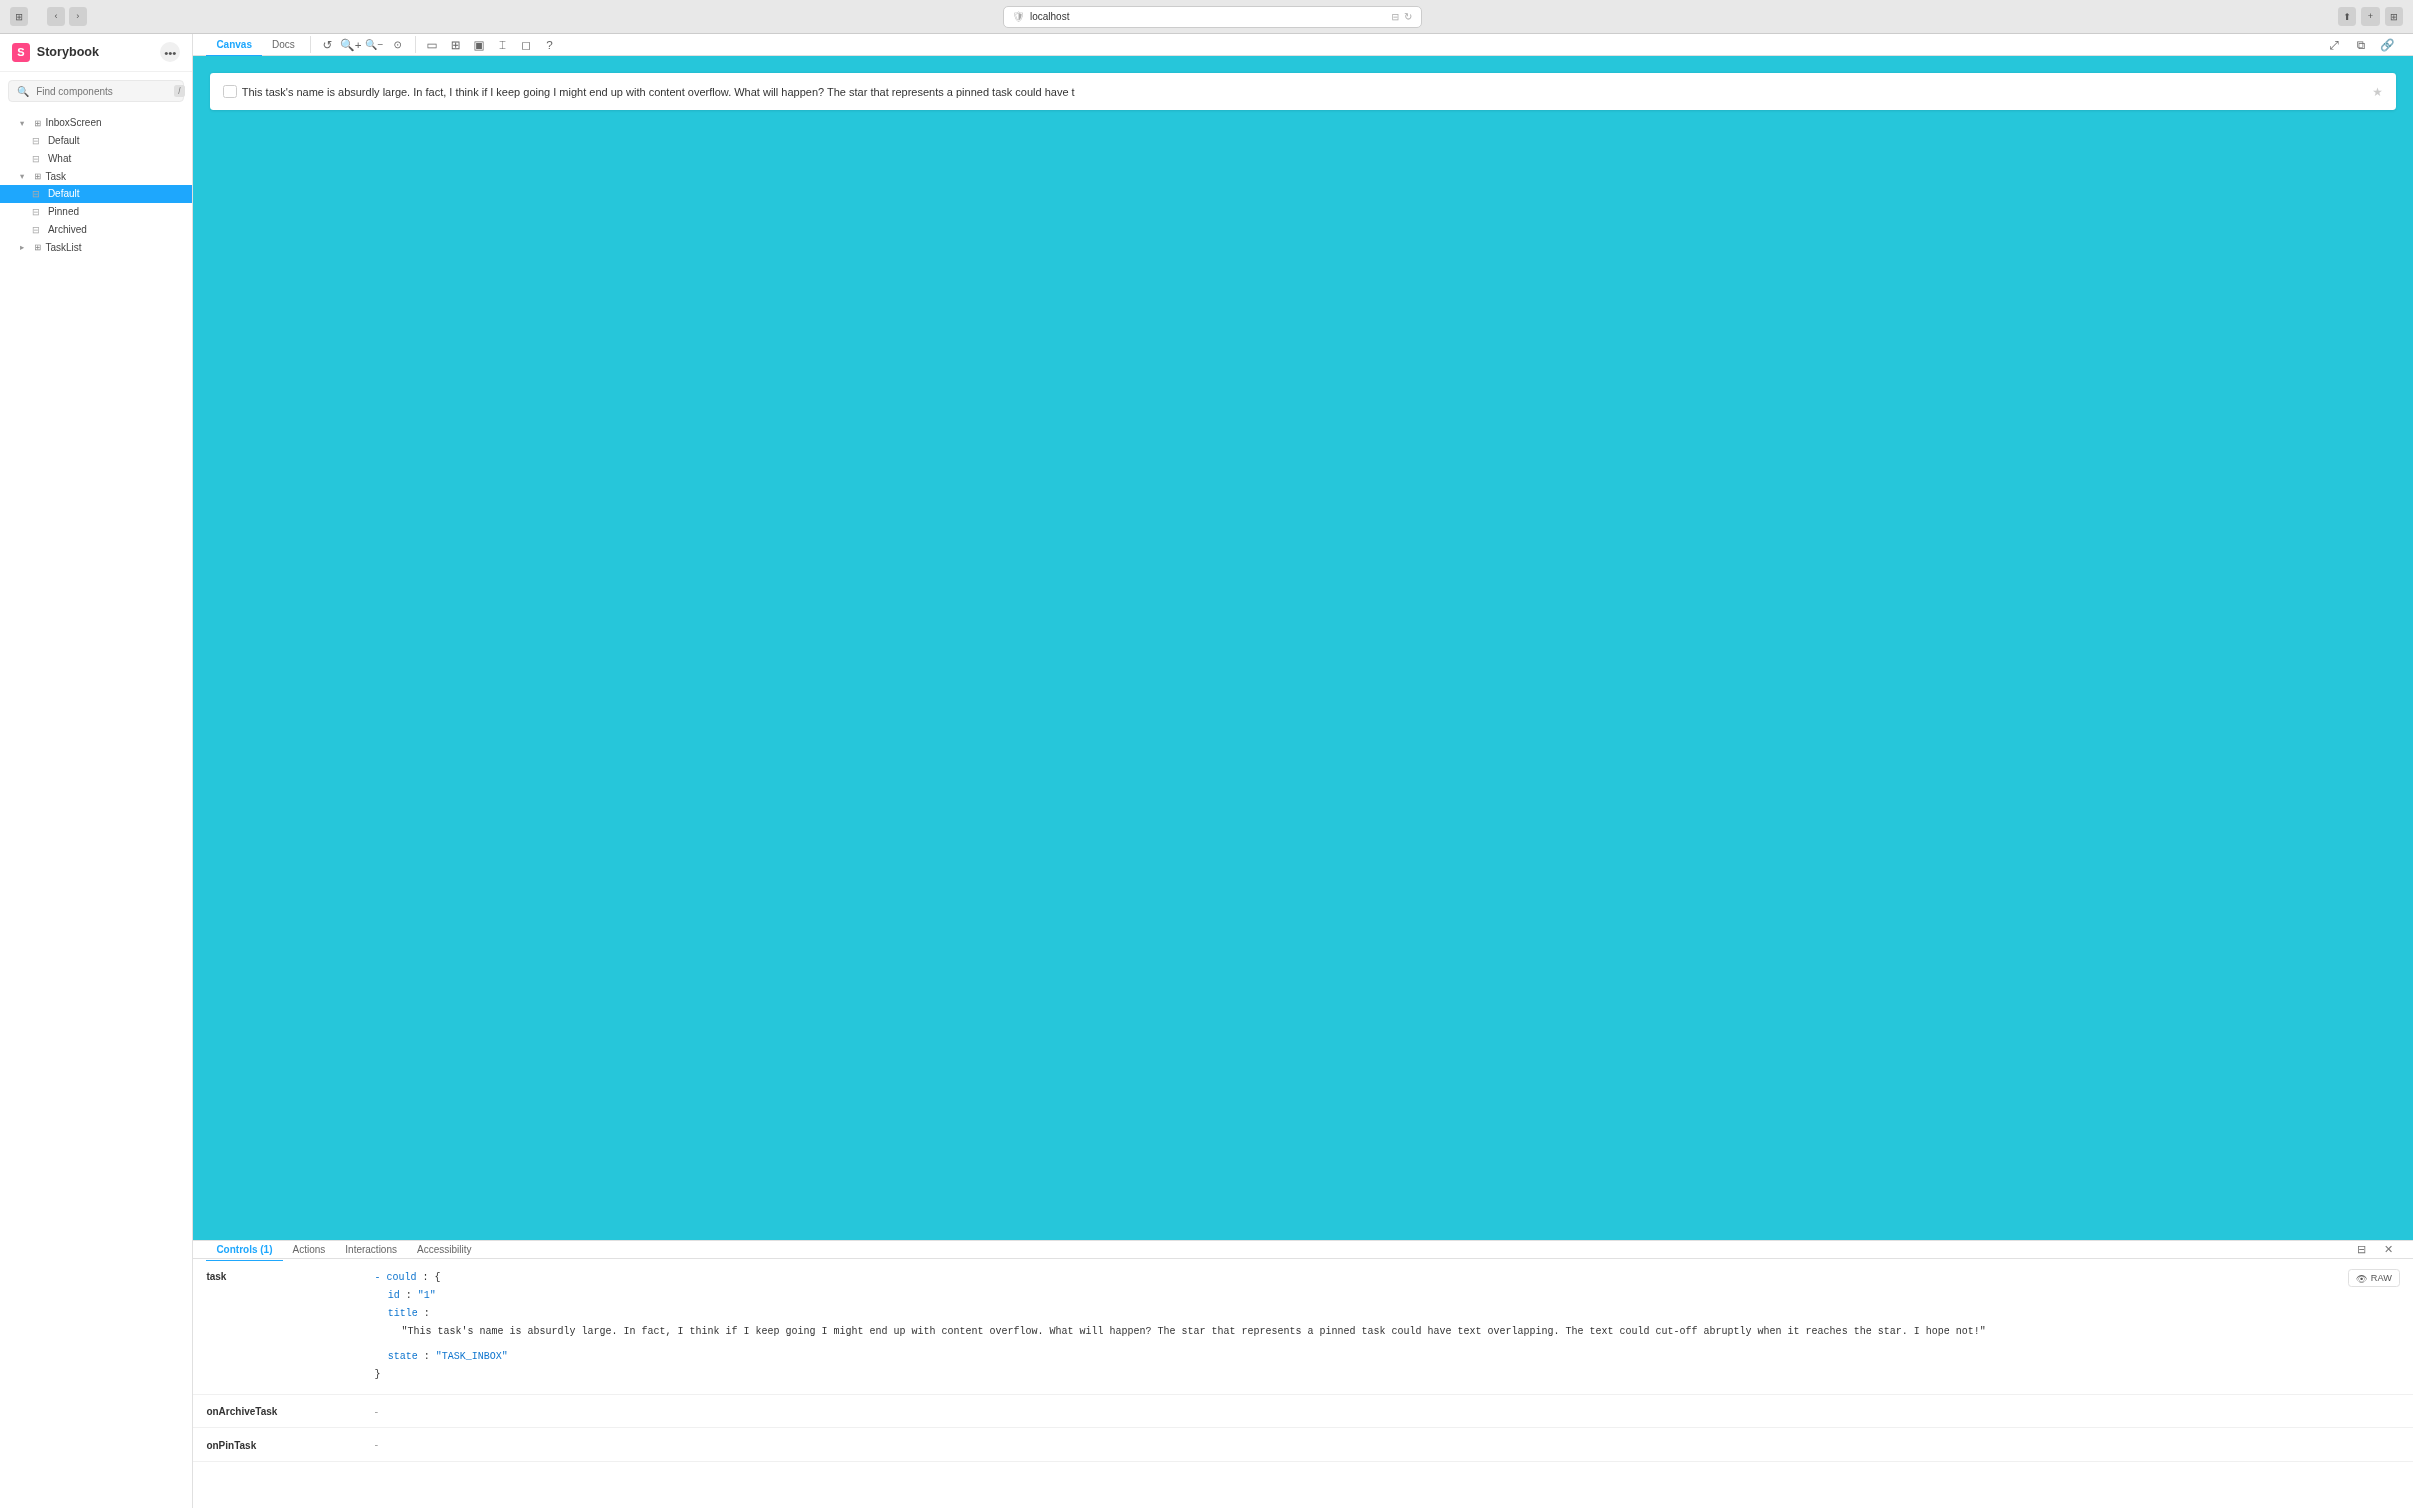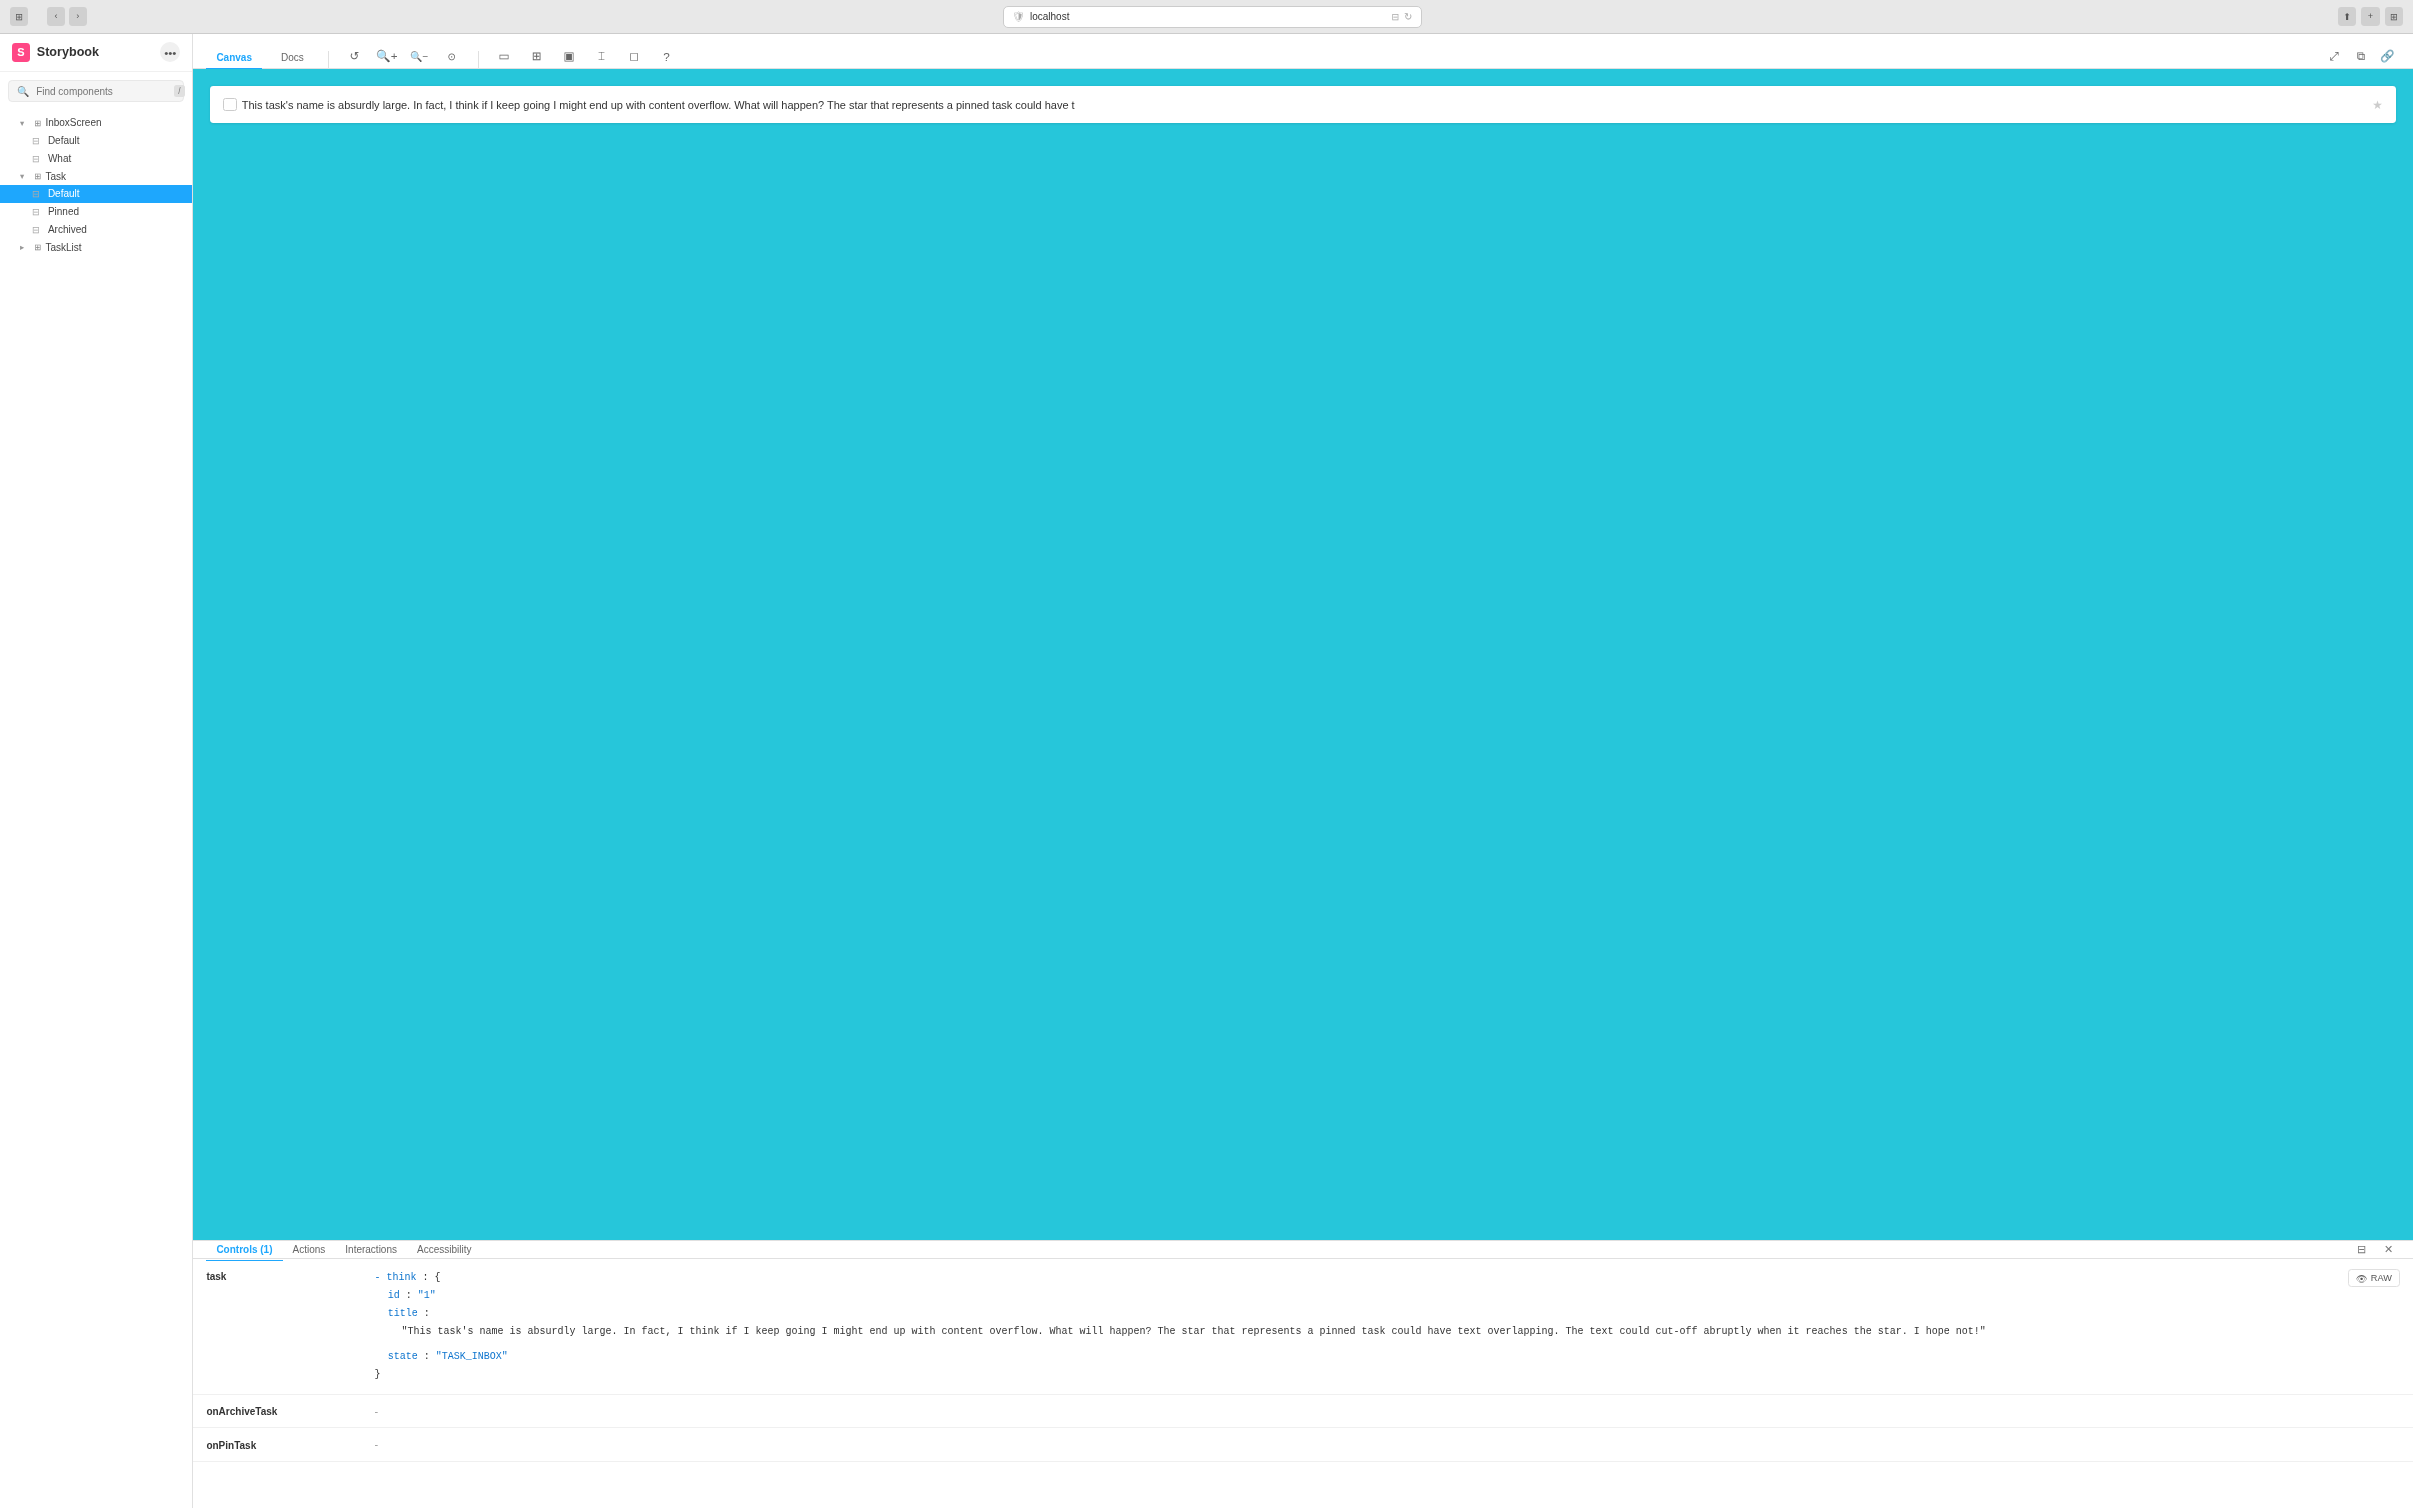"Canvas" .toolbar { align-items: flex-end -> center; gap: 9px -> 0; height: 35px -> 22px }
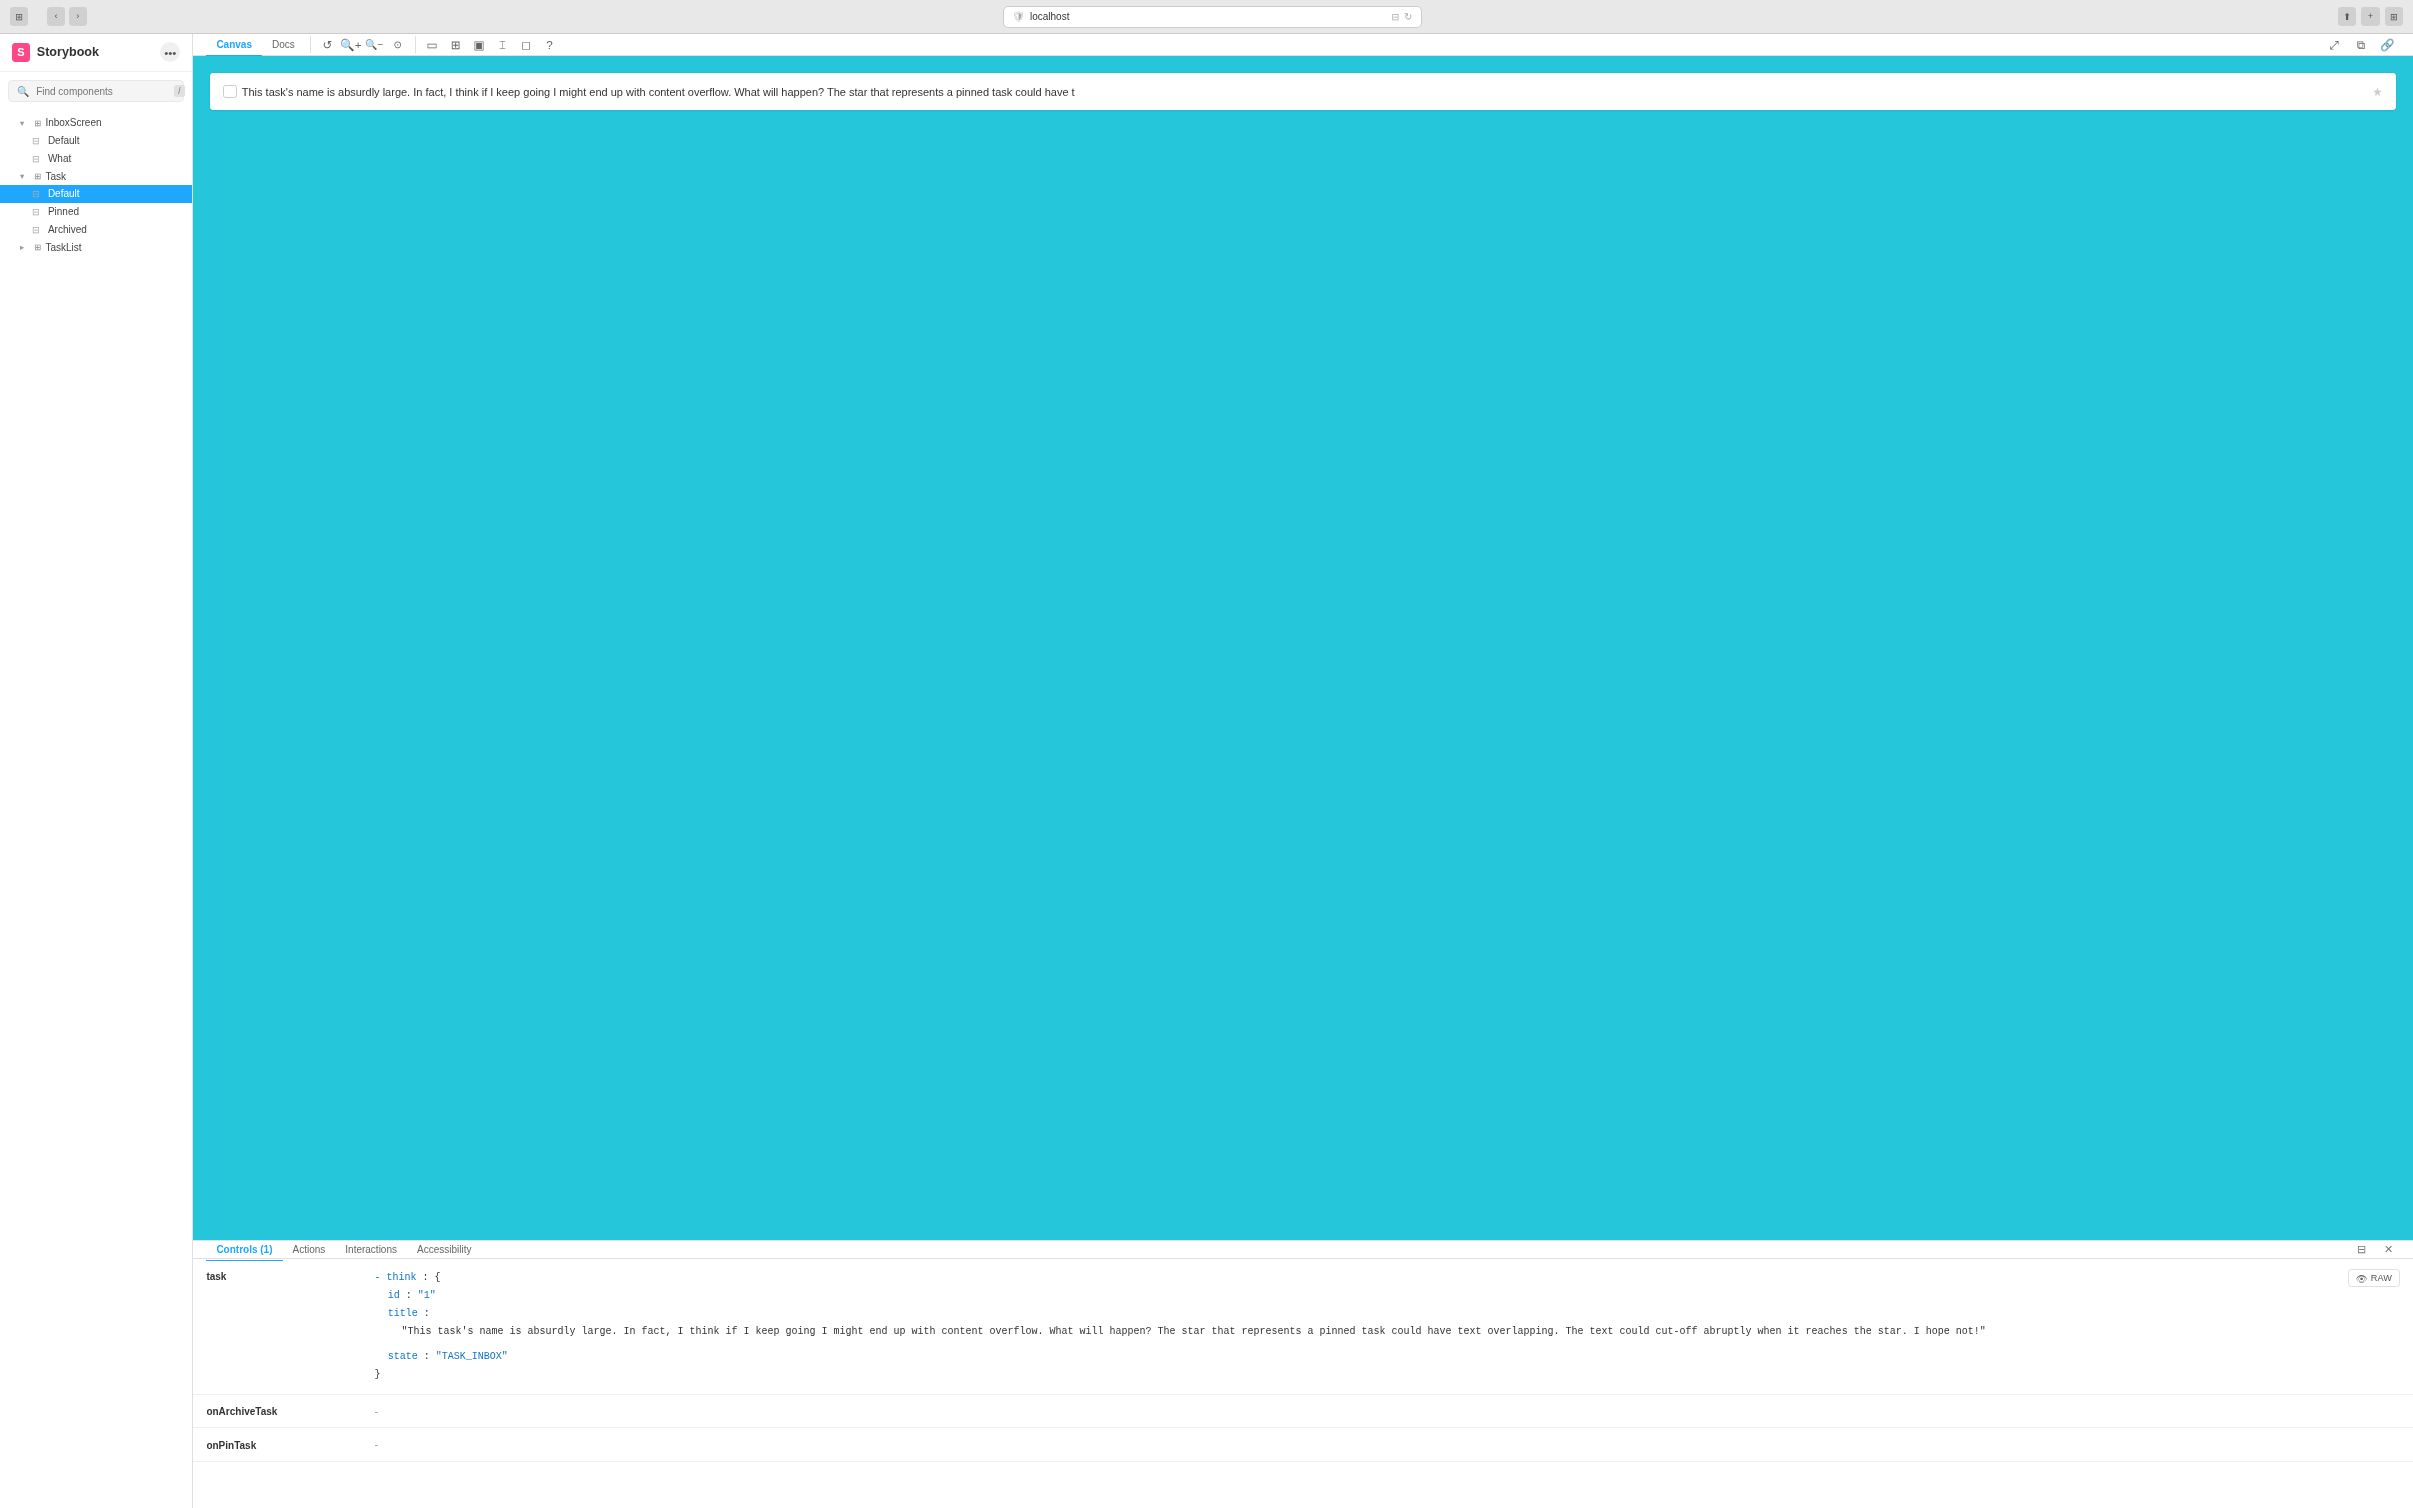"- think" span.code-key { text: think -> could }
